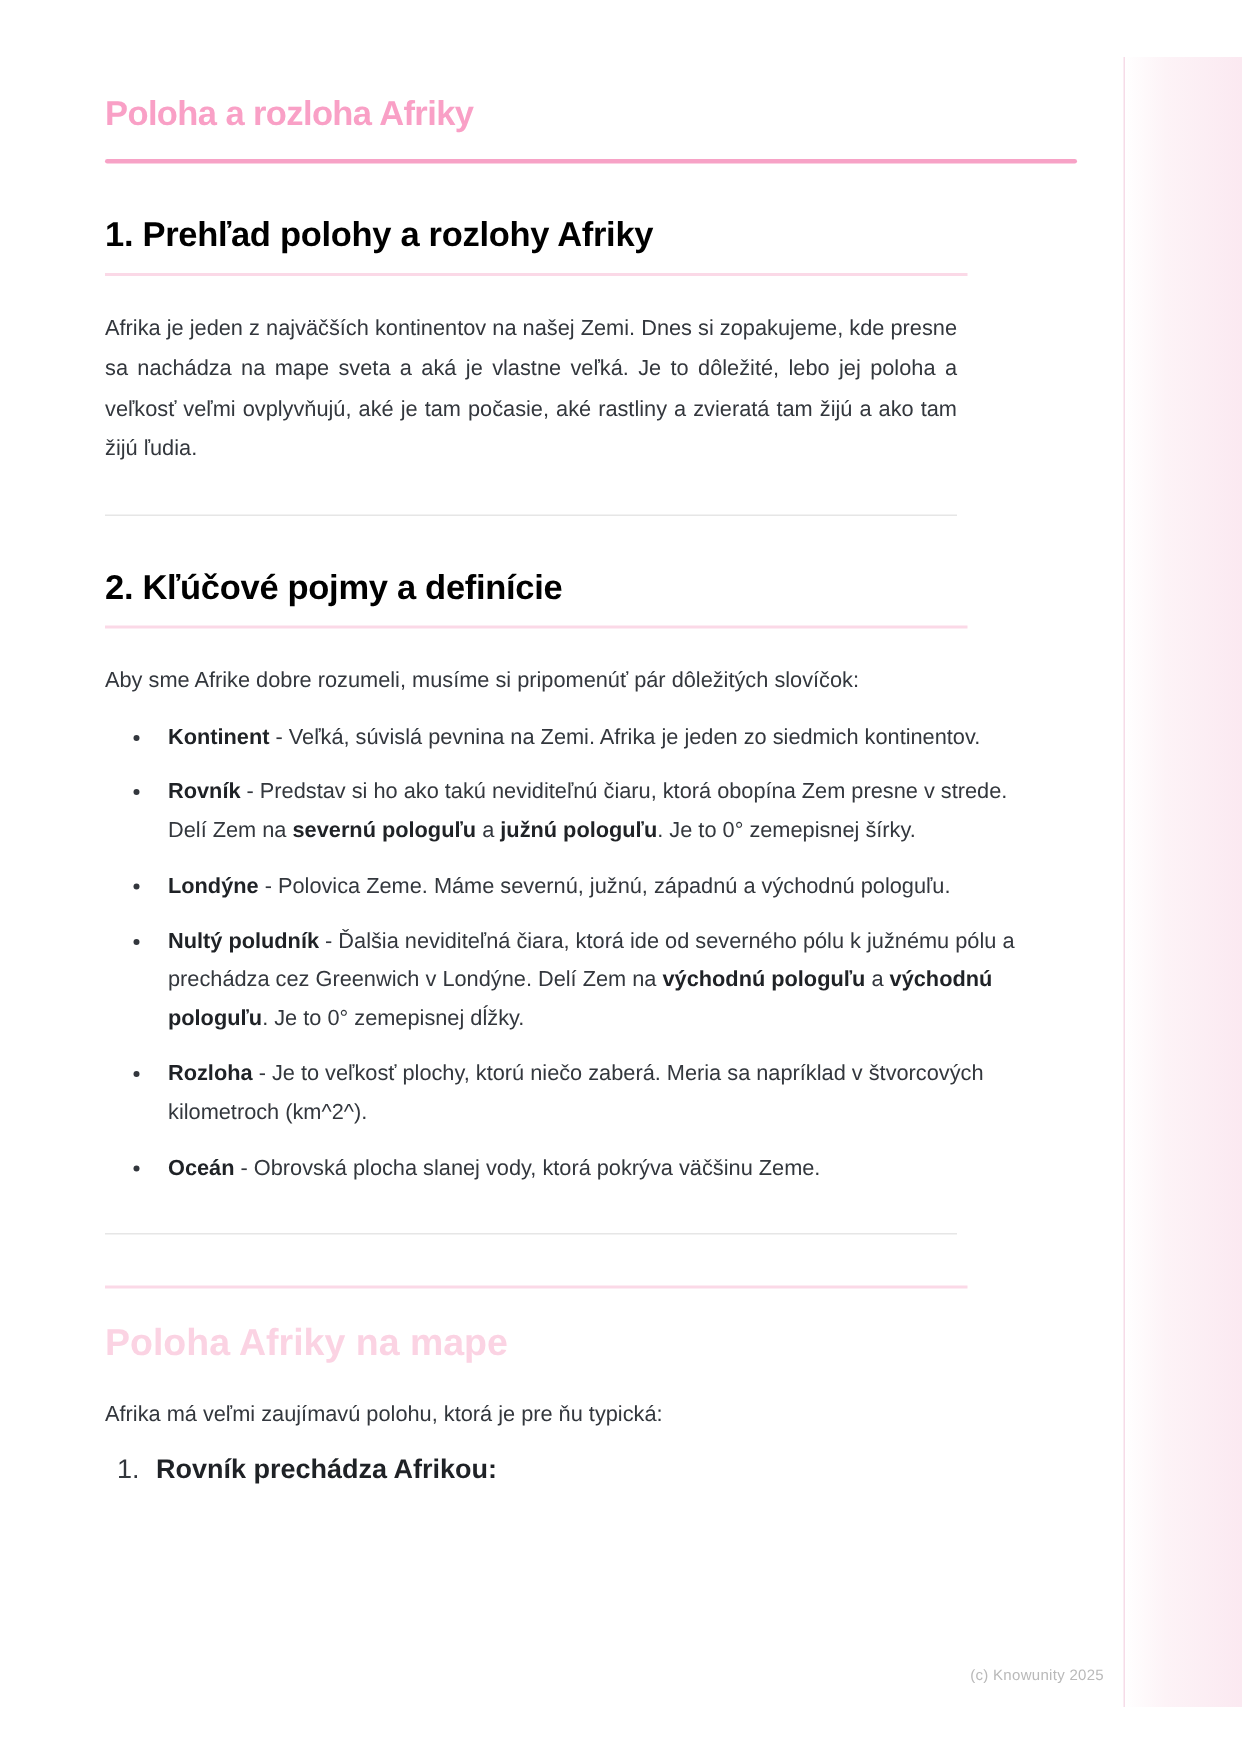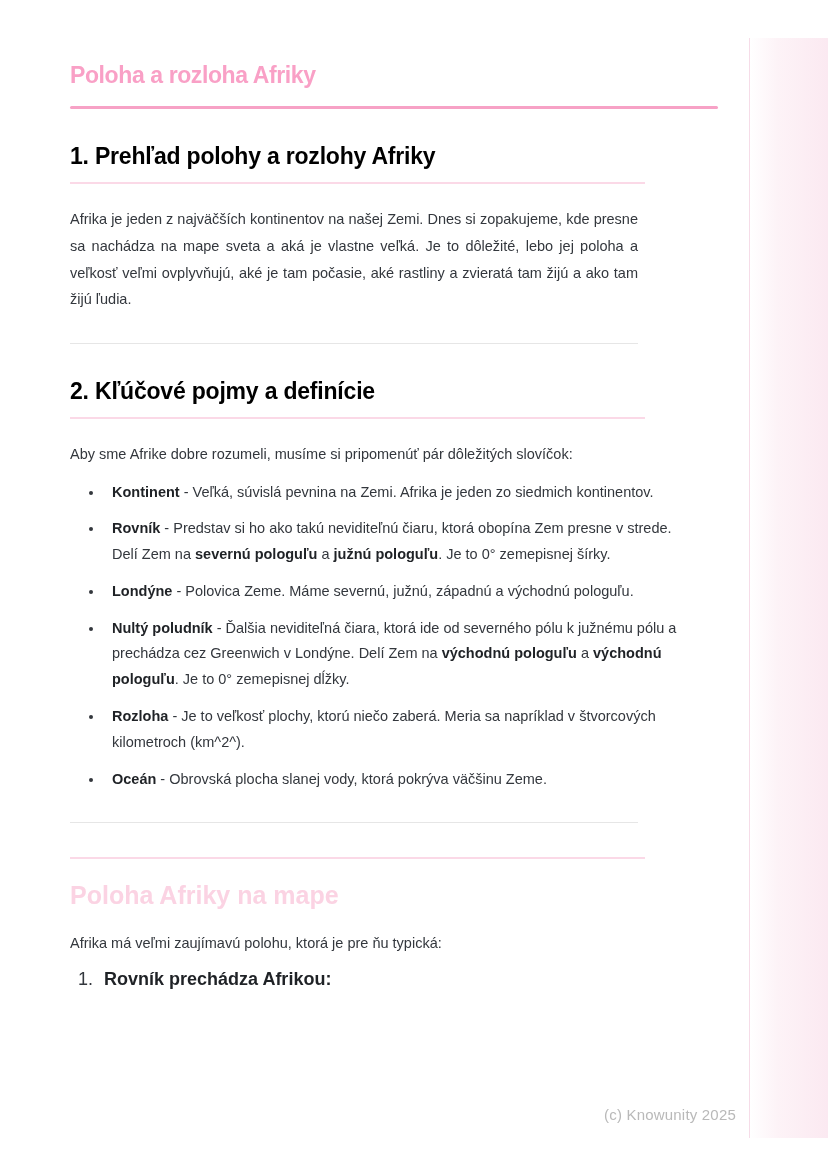"(c) Knowunity 2025" .footer-note { font-size: 15px -> 10px }
